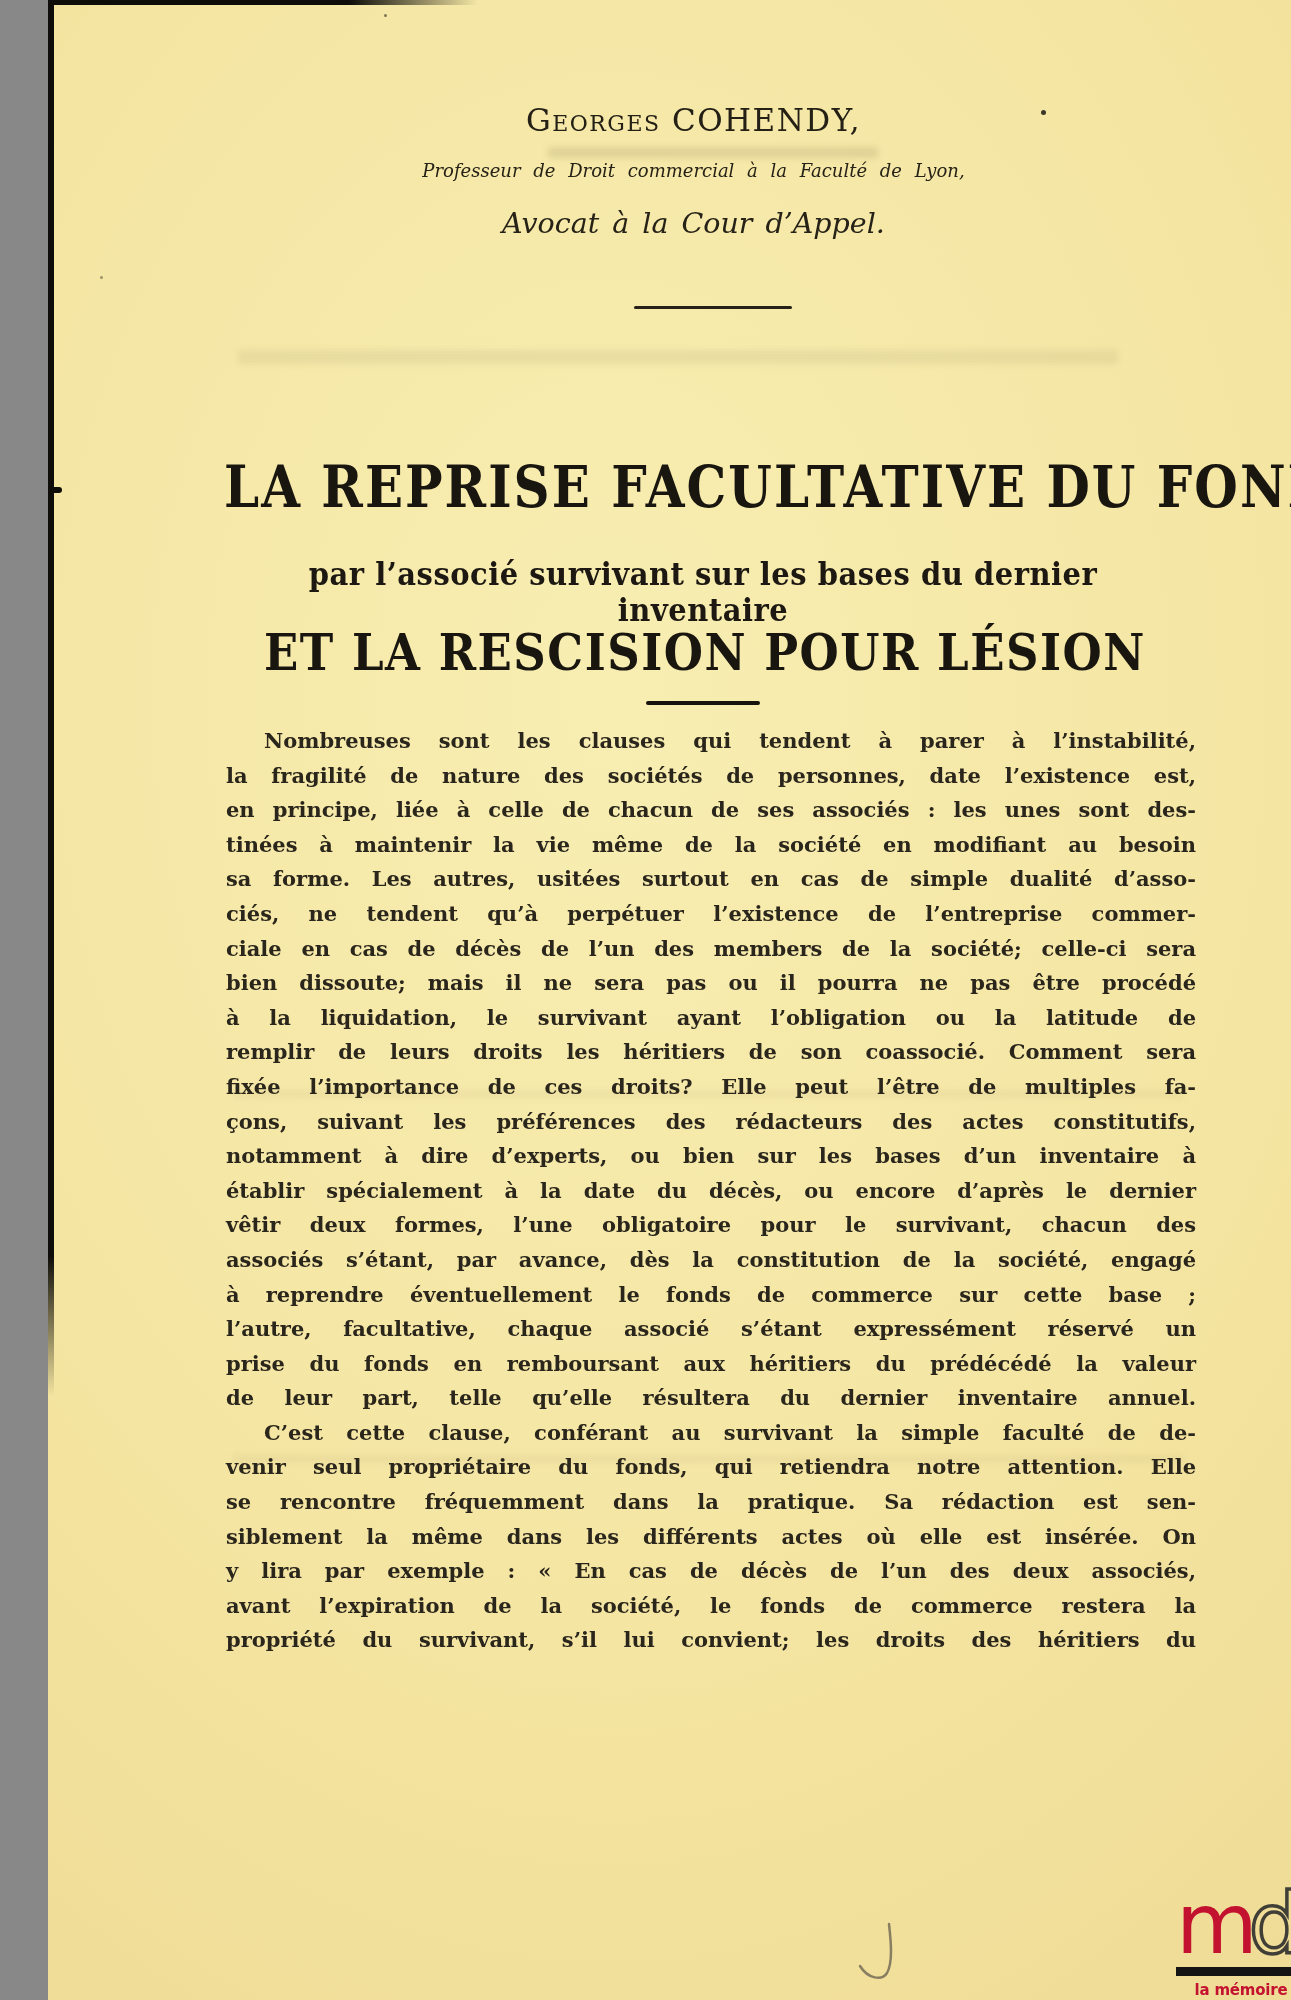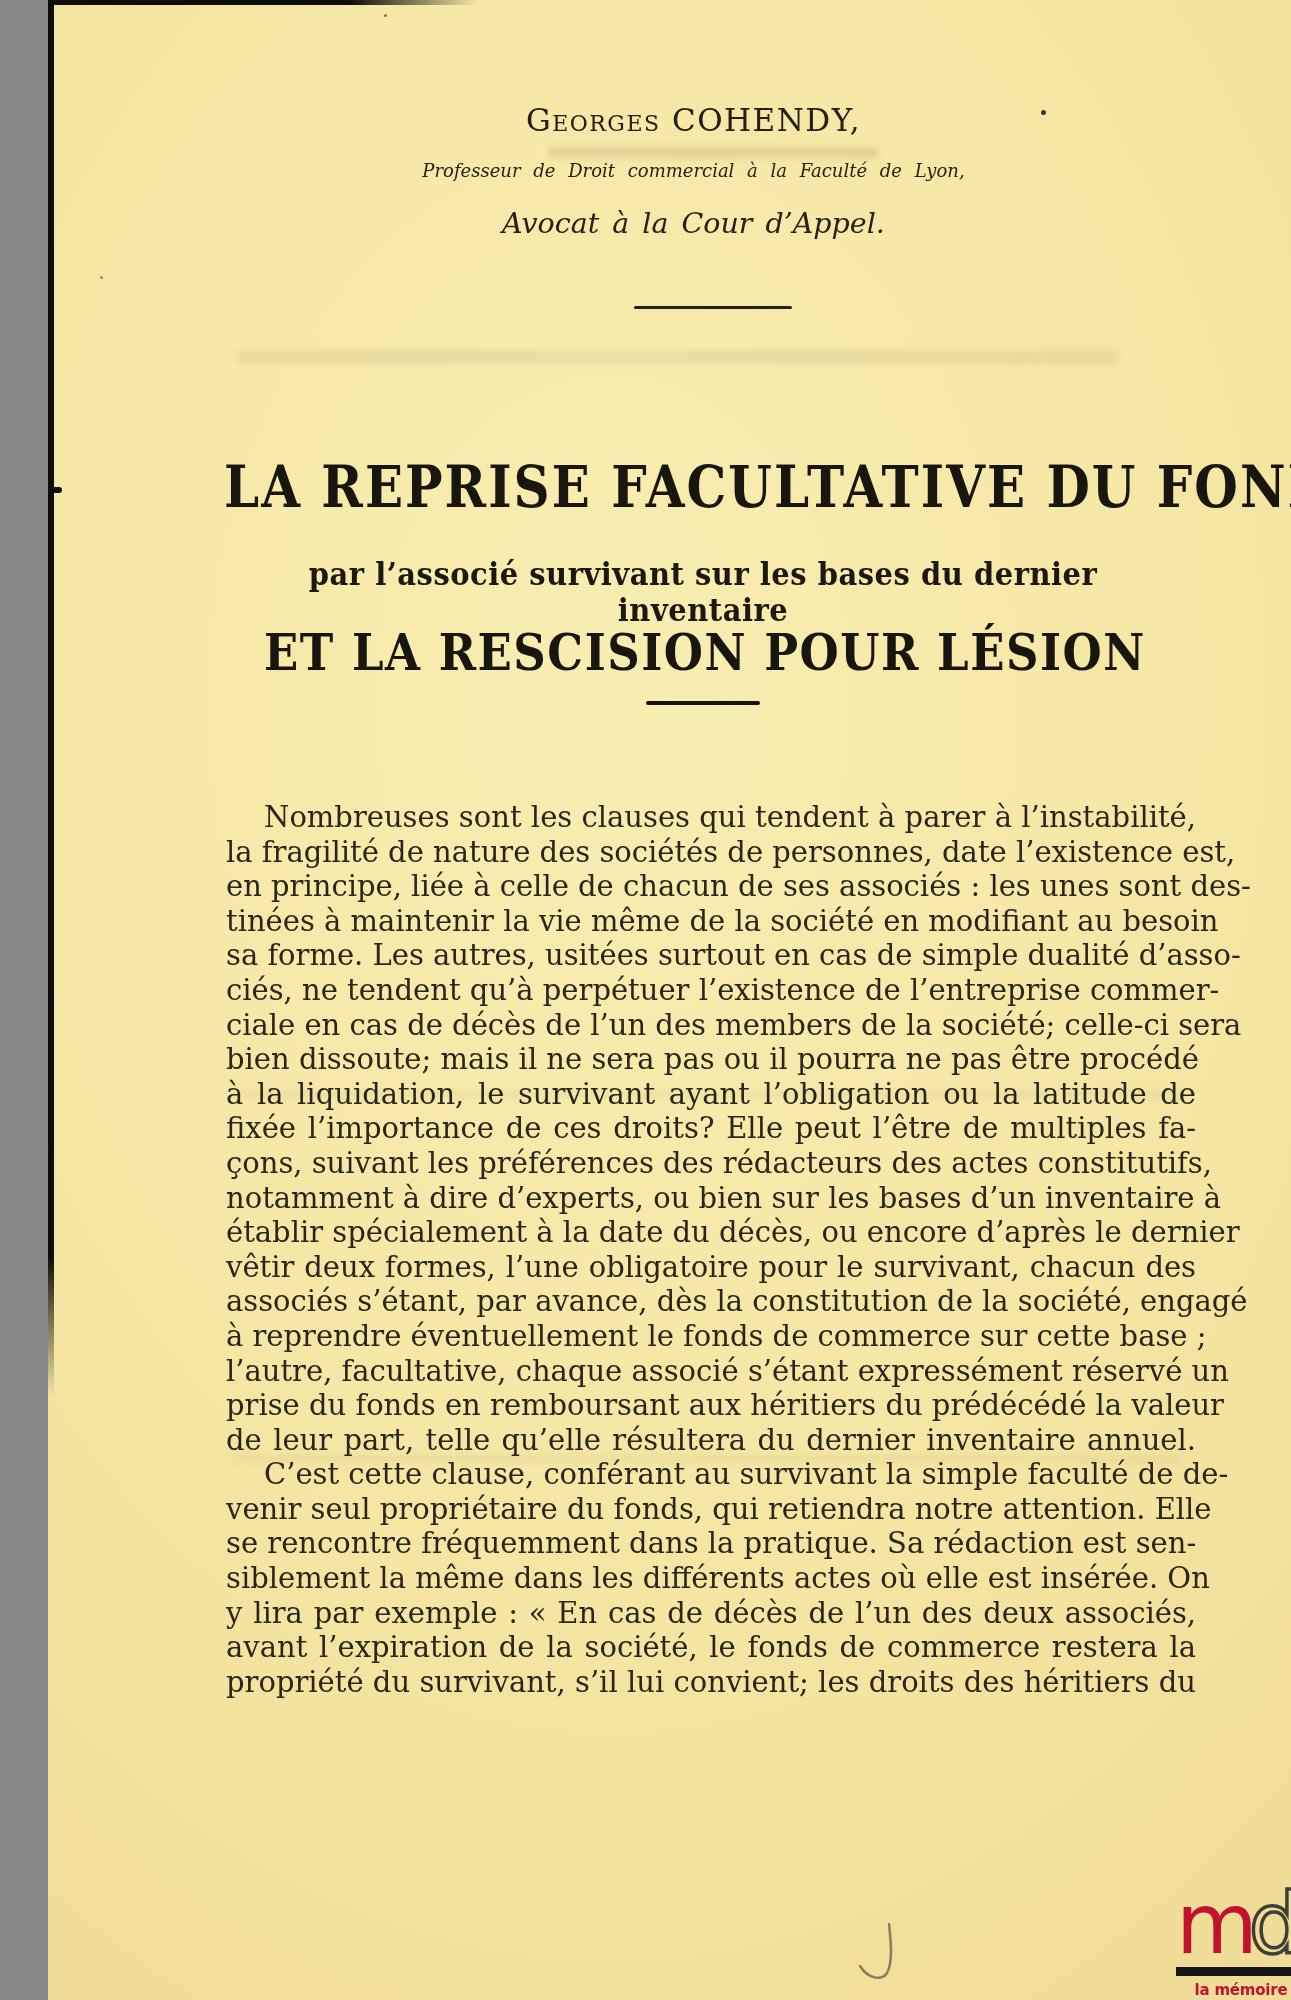"Nombreuses sont les clauses qui" .body-text { font-size: 29px -> 21px; font-weight: none -> bold; top: 800px -> 724px }
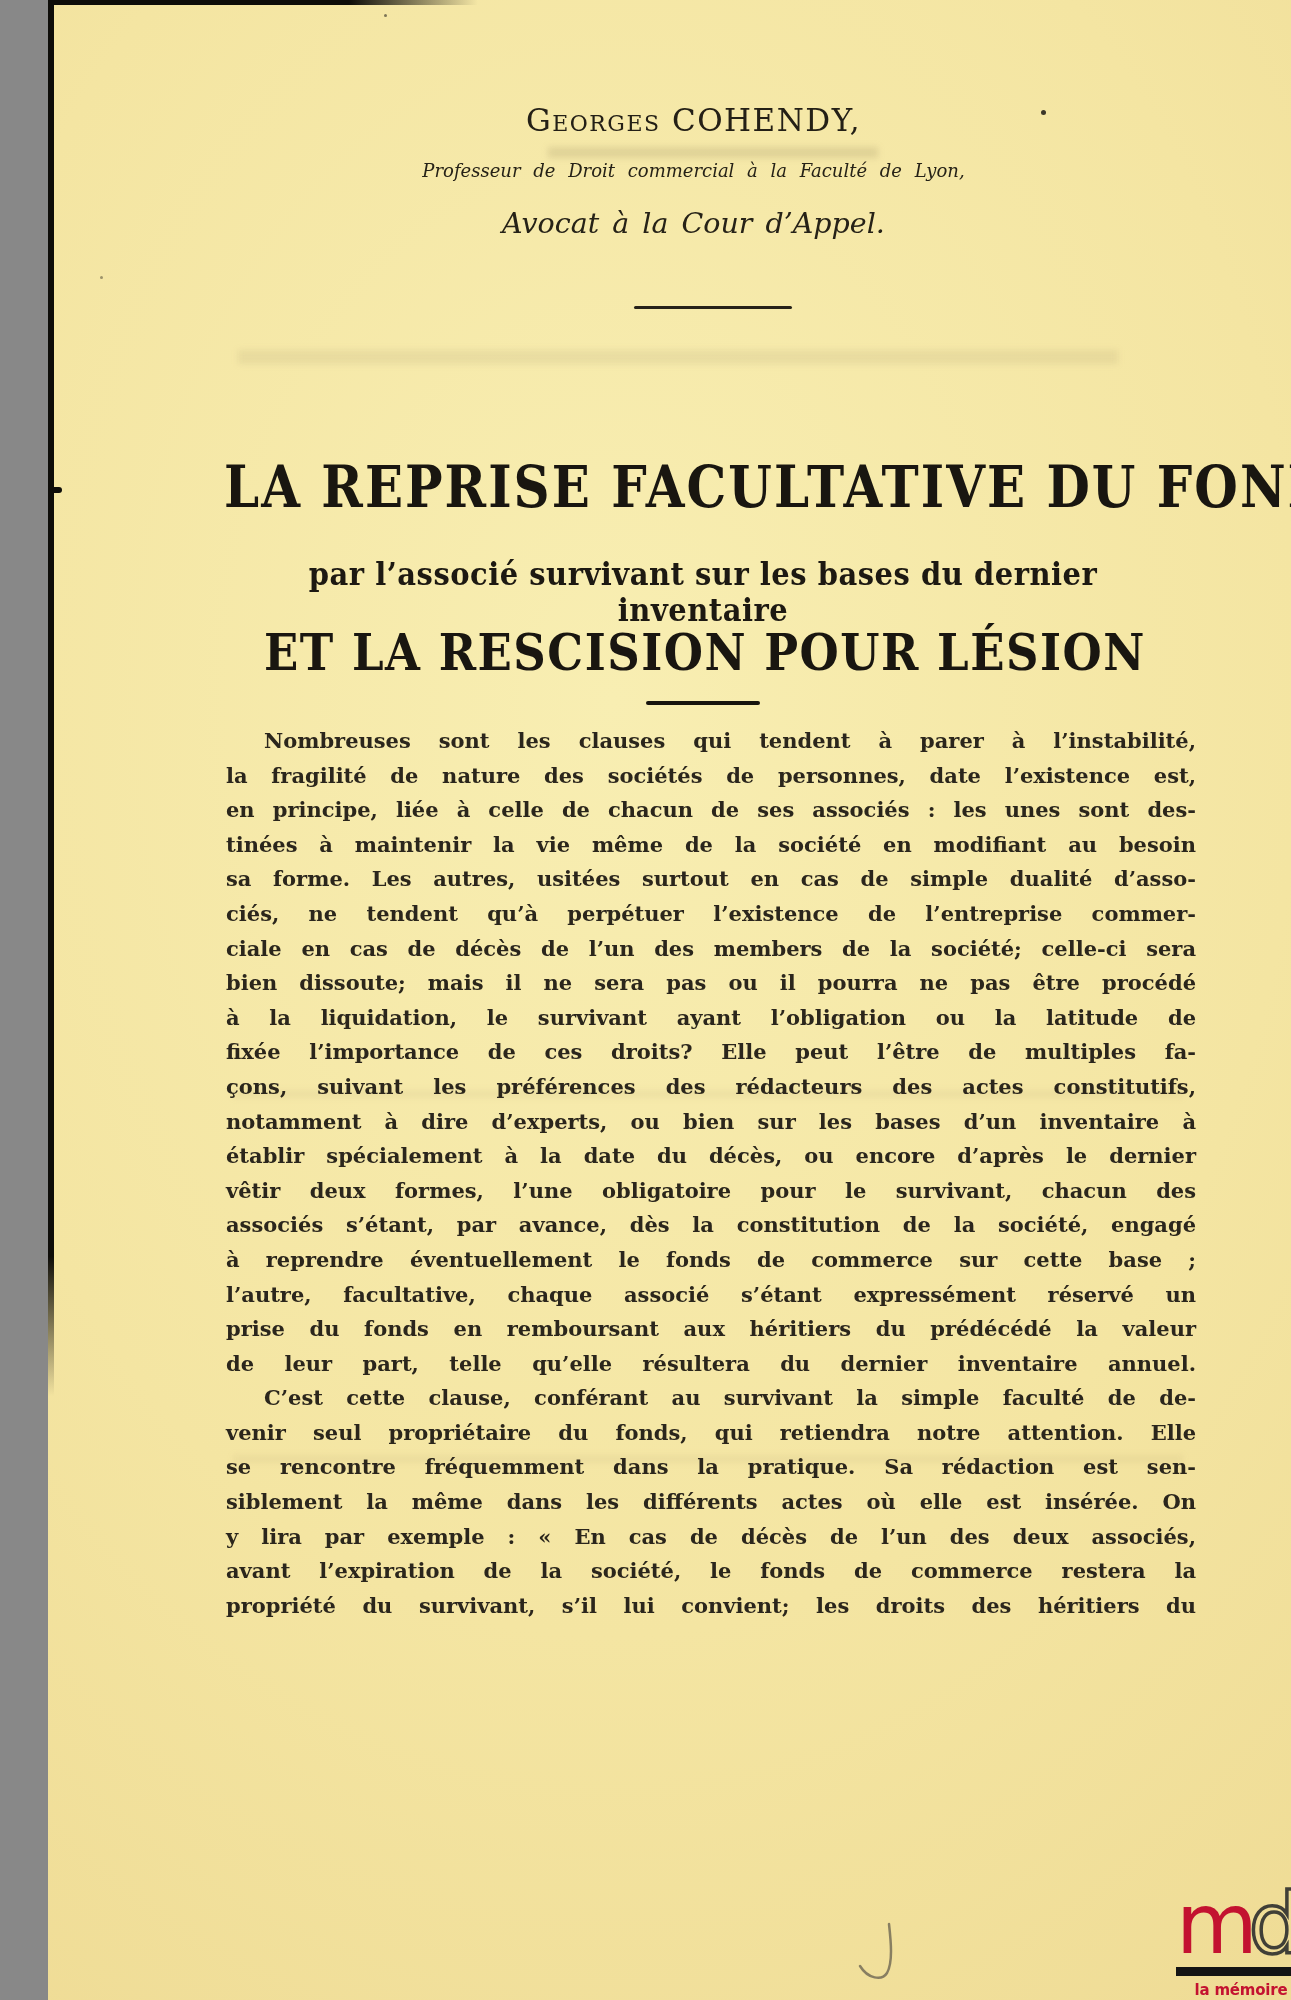"remplir de leurs droits les" div.body-line { html: none -> <div>remplir de leurs droits les héritiers de son coassocié. Comment sera</div> }
